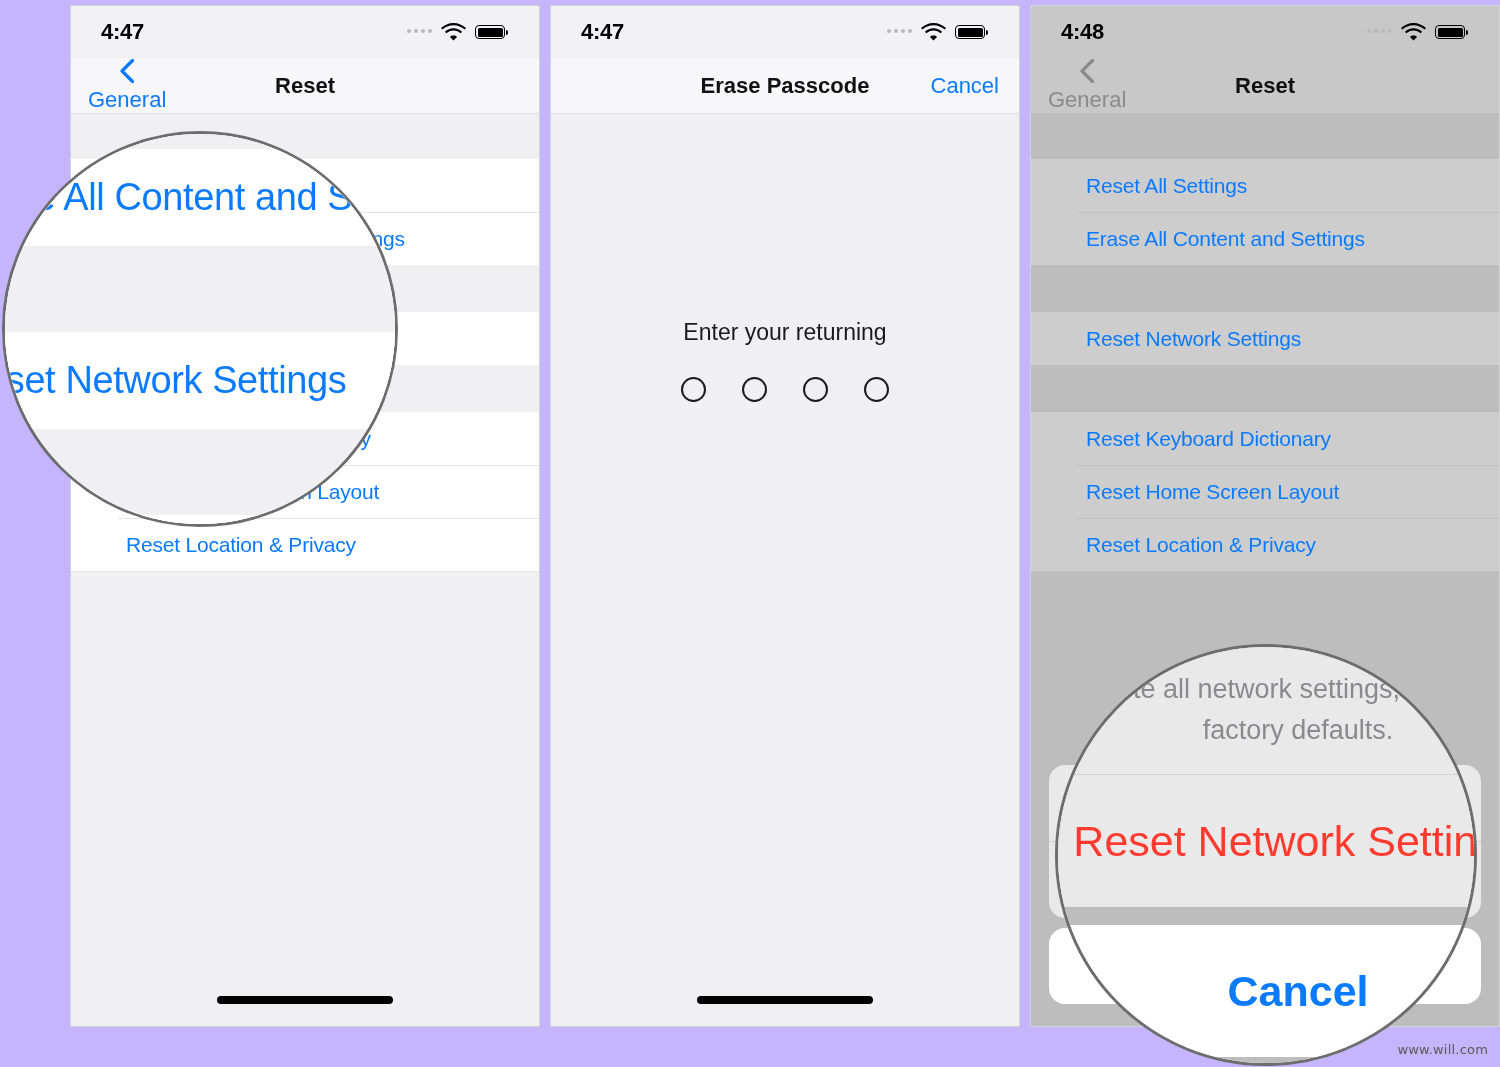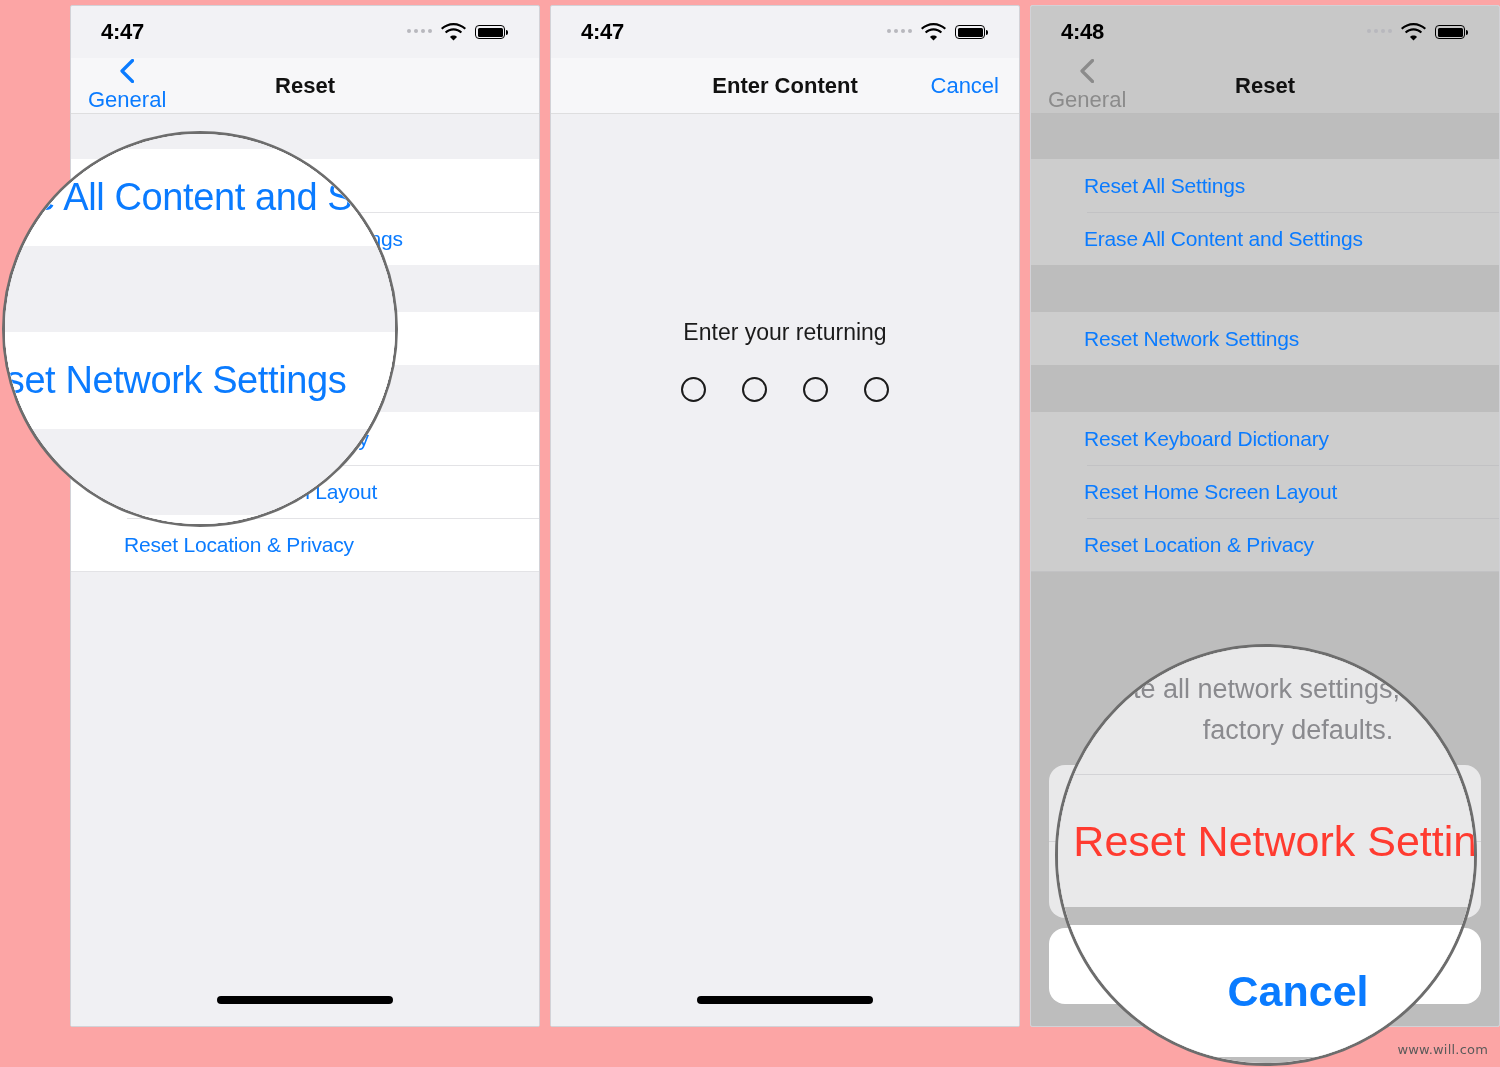"4:47" .stage { background: #fca5a5 -> #c4b5fd }
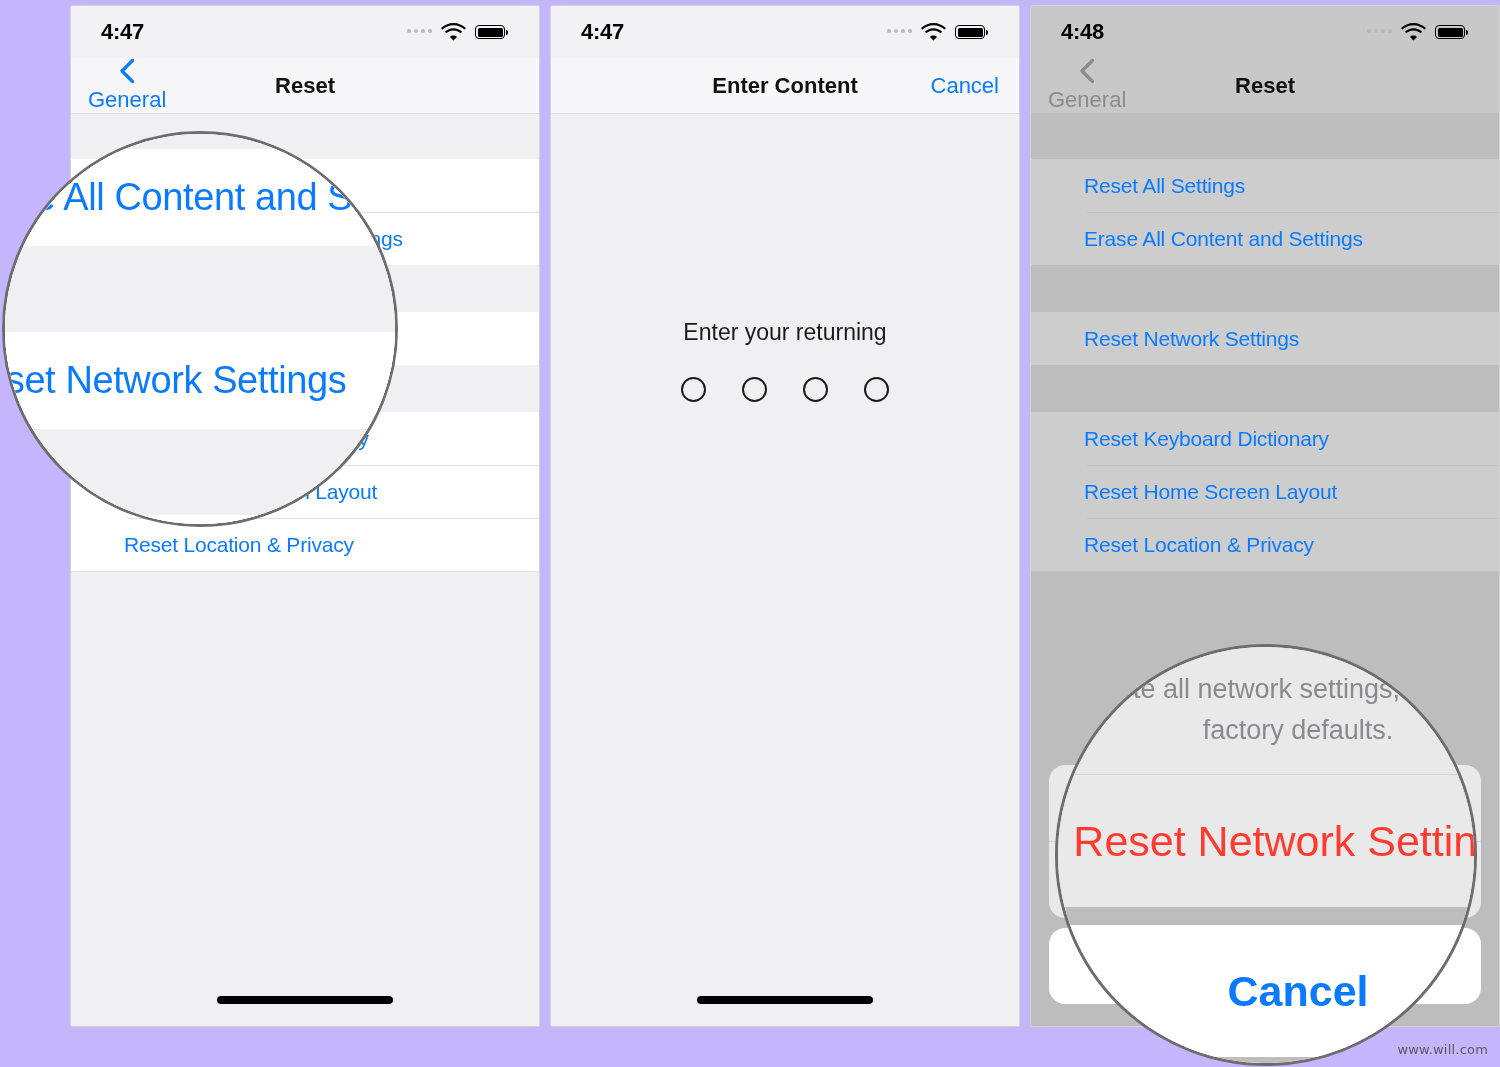"Enter Content" div.nav-title { text: Enter Content -> Erase Passcode }
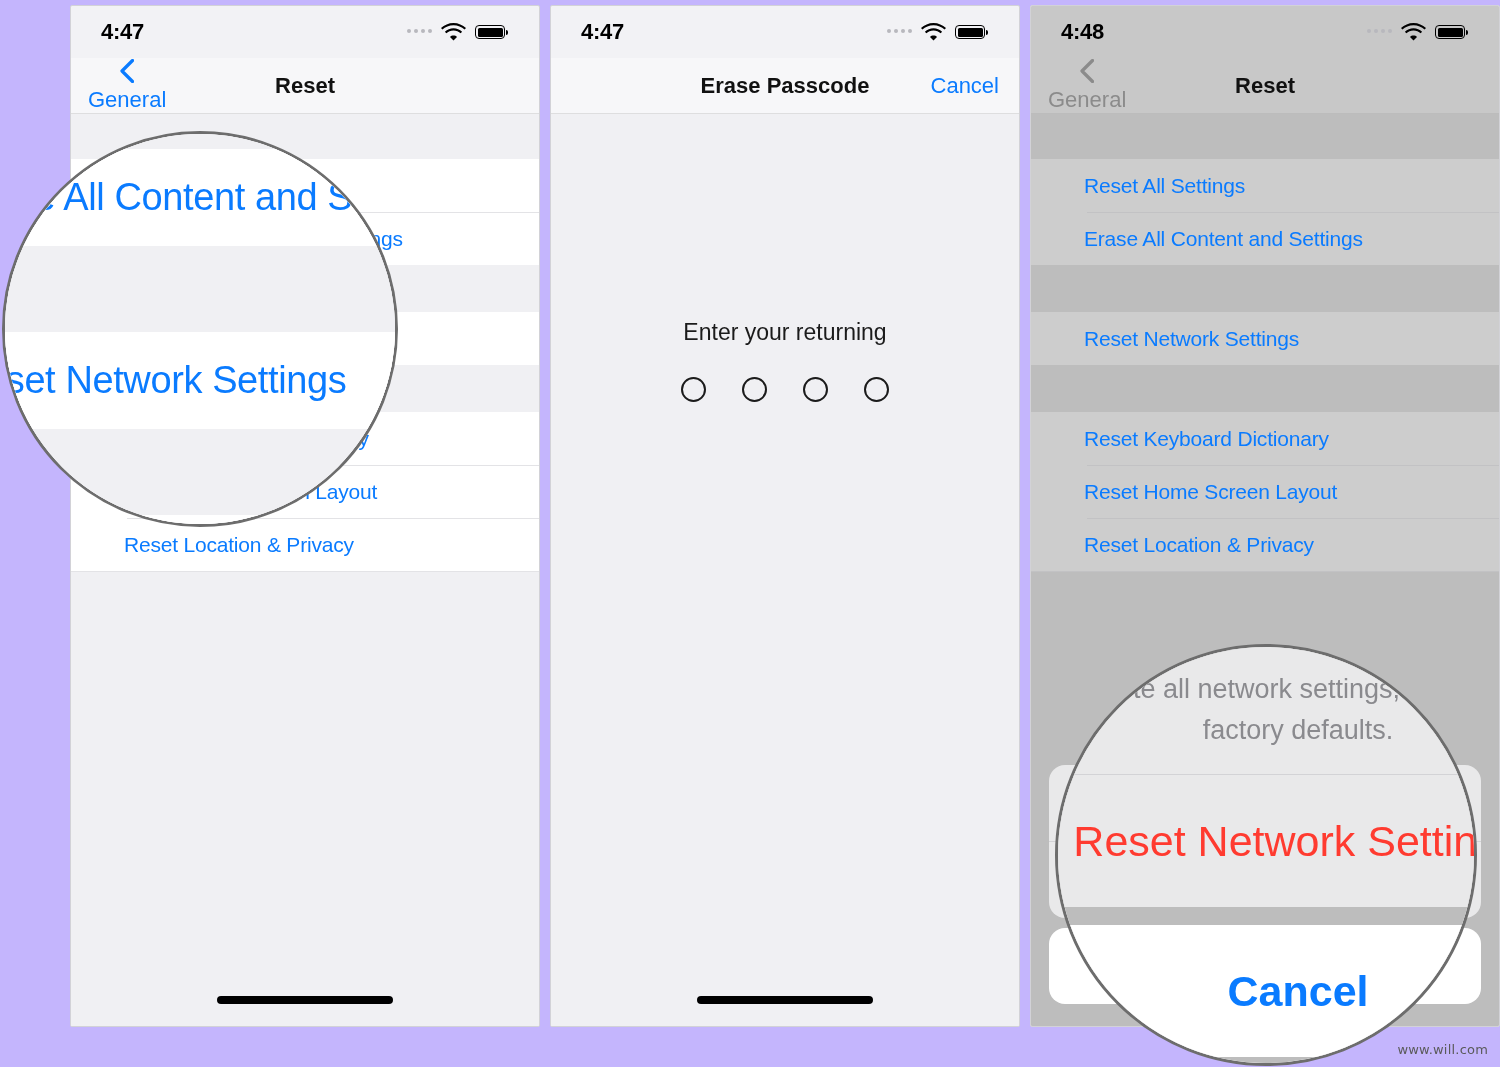"Reset All Settings" .row { margin-left: 9px -> none; padding-left: 44px -> 55px }
